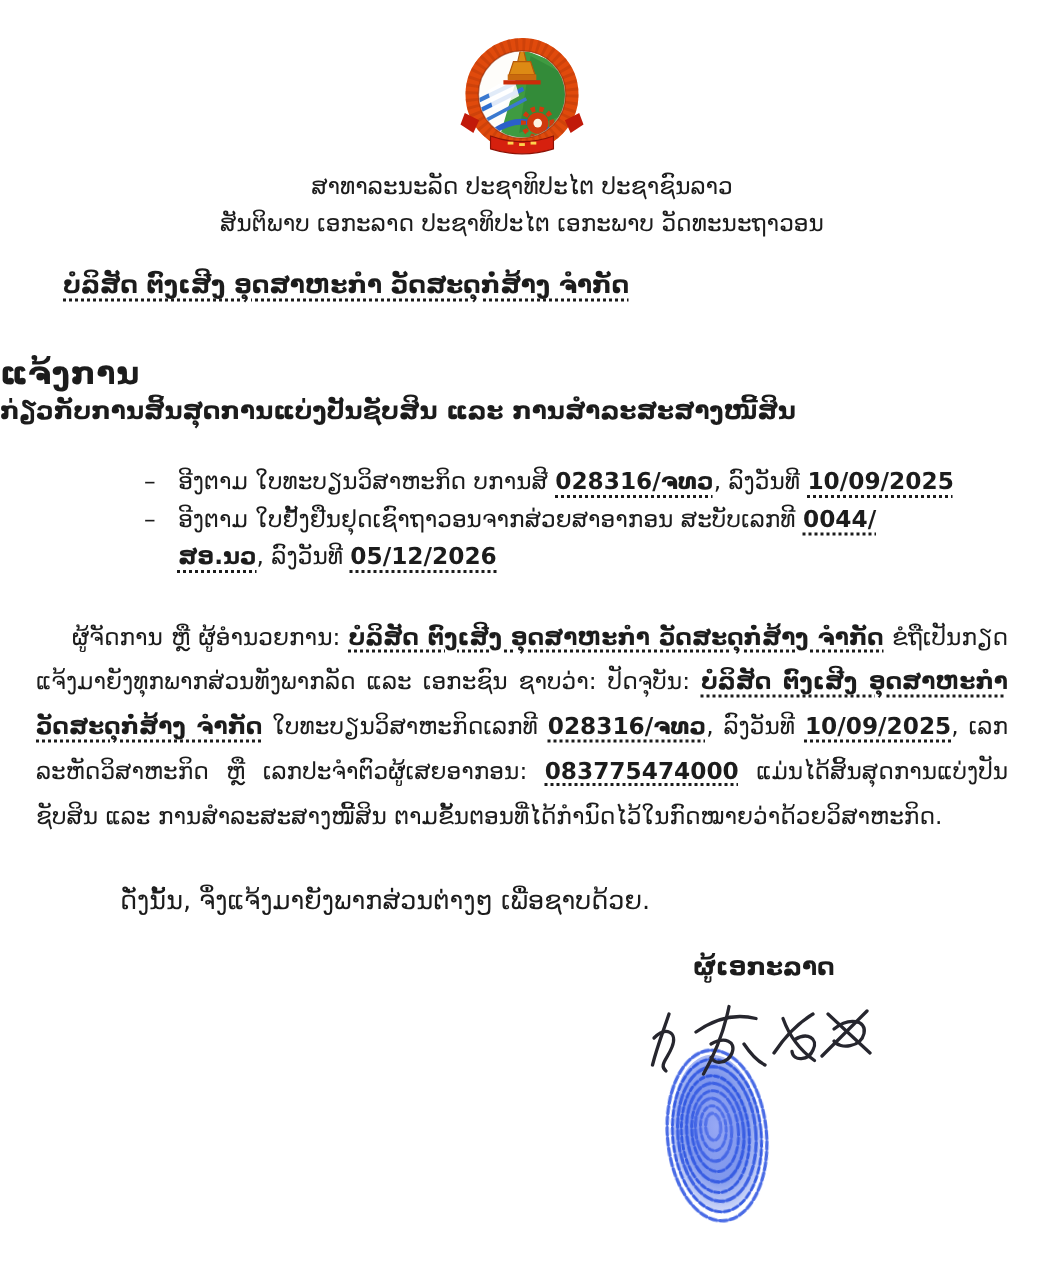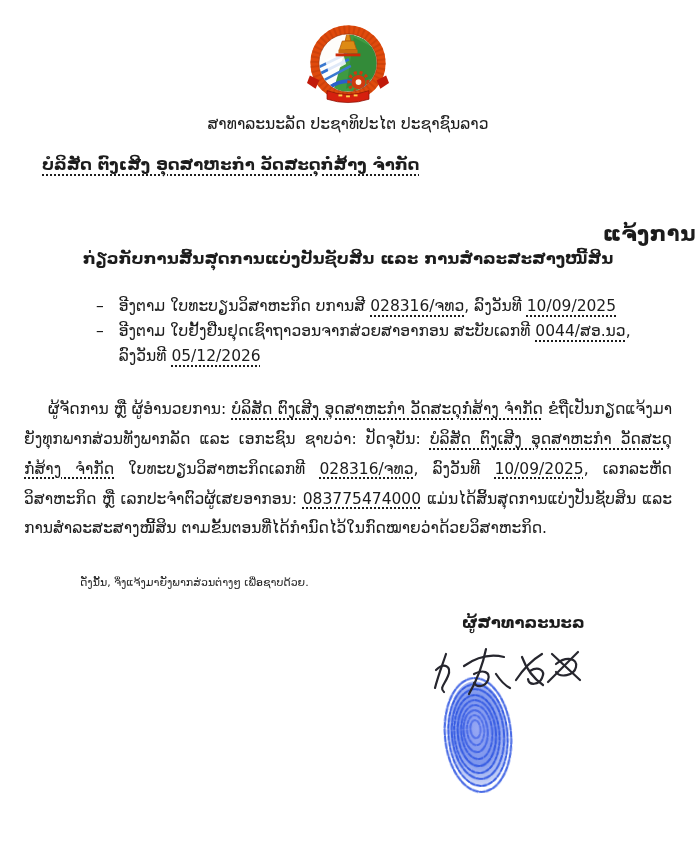"ສັນຕິພາບ ເອກະລາດ ປະຊາທິປະໄຕ ເອກະພາບ" div.motto { html: none -> <div>ສັນຕິພາບ ເອກະລາດ ປະຊາທິປະໄຕ ເອກະພາບ ວັດທະນະຖາວອນ</div> }
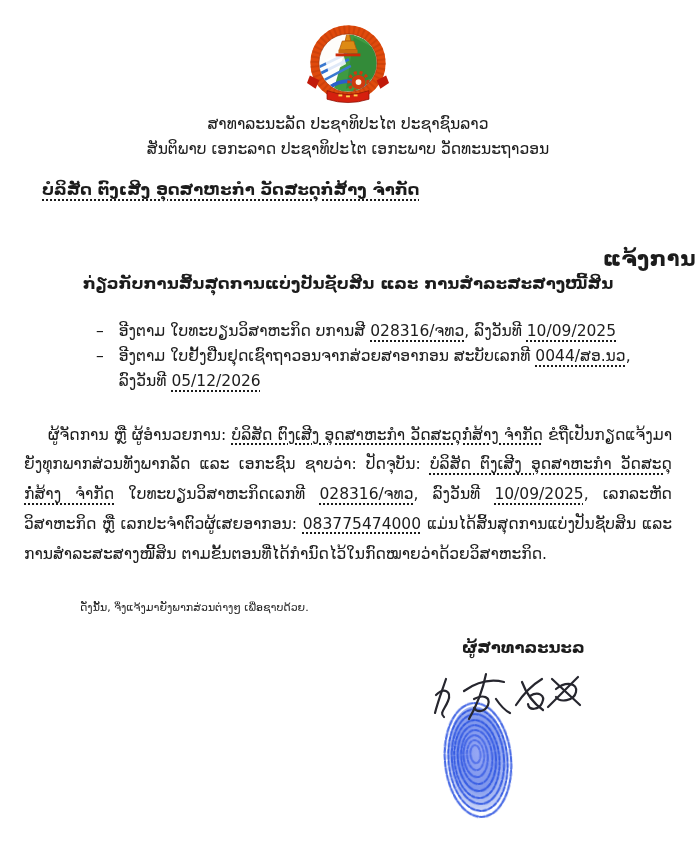"ແຈ້ງການ" .title { margin-top: 48px -> 38px; text-align: right -> left }
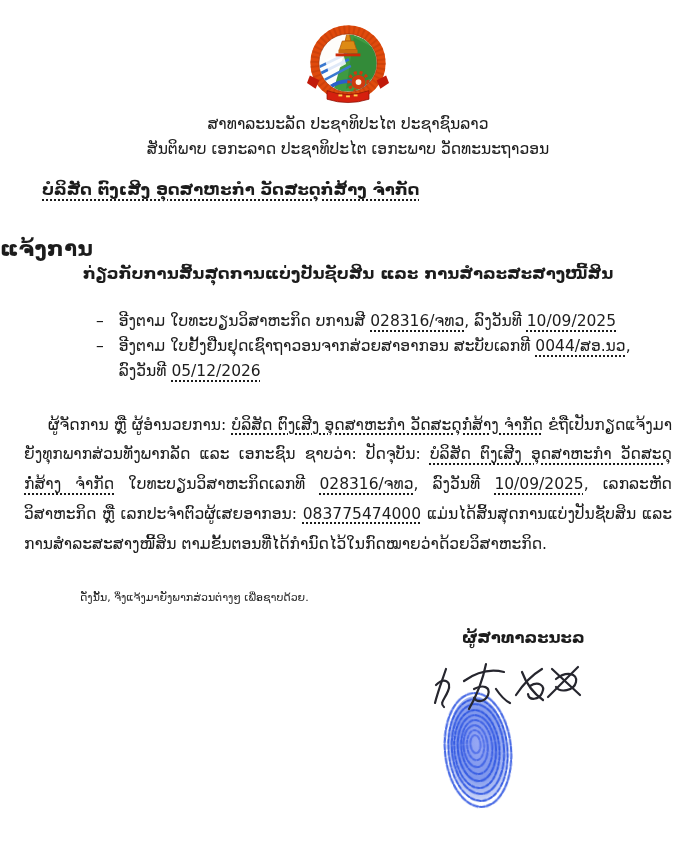"ກ່ຽວກັບການສິ້ນສຸດການແບ່ງປັນຊັບສິນ ແລະ" .subtitle { text-align: center -> none }
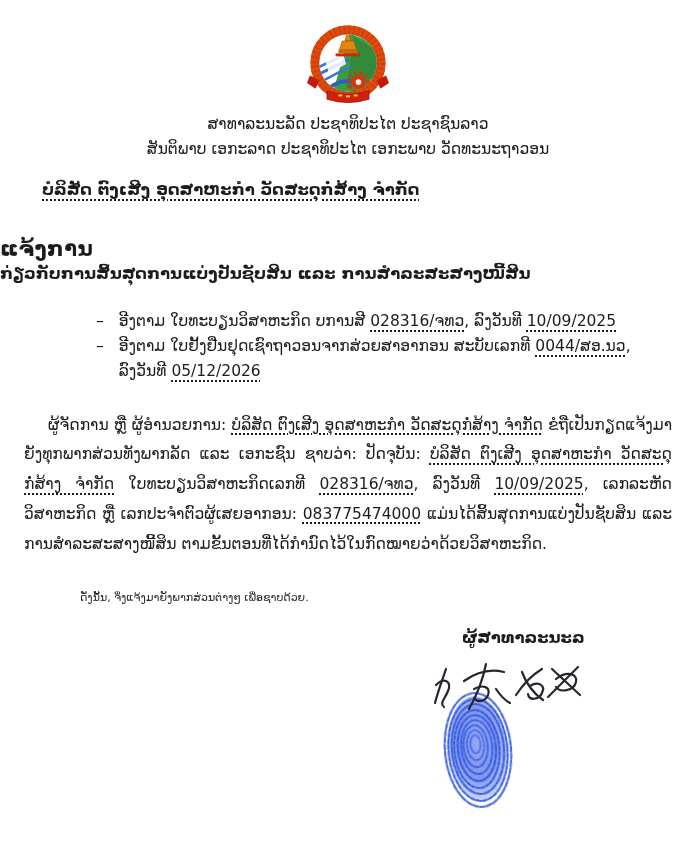"028316/ຈທວ" .b { font-weight: normal -> bold }
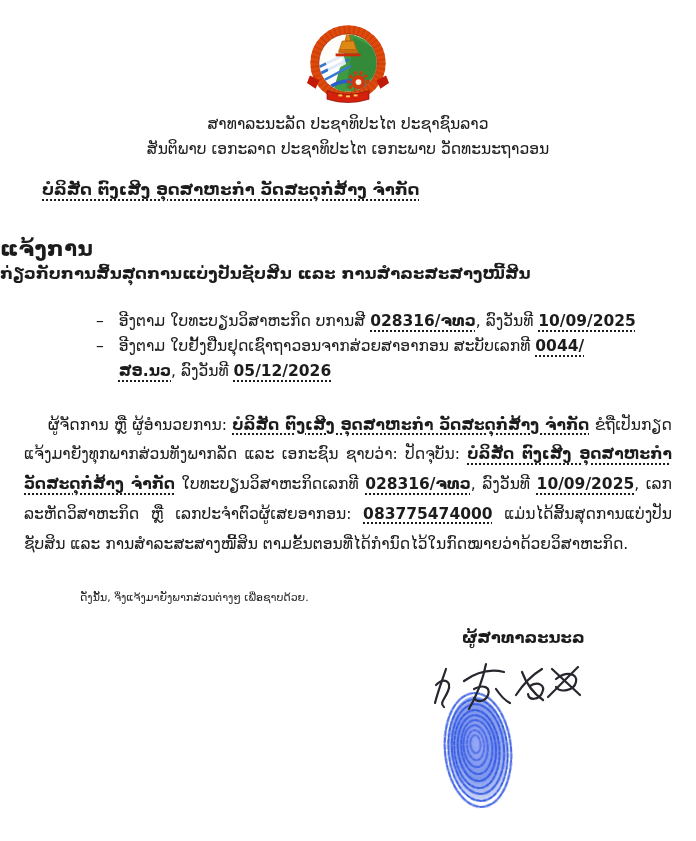"ດັ່ງນັ້ນ, ຈຶ່ງແຈ້ງມາຍັງພາກສ່ວນຕ່າງໆ" .closing { font-size: 11px -> 17px }
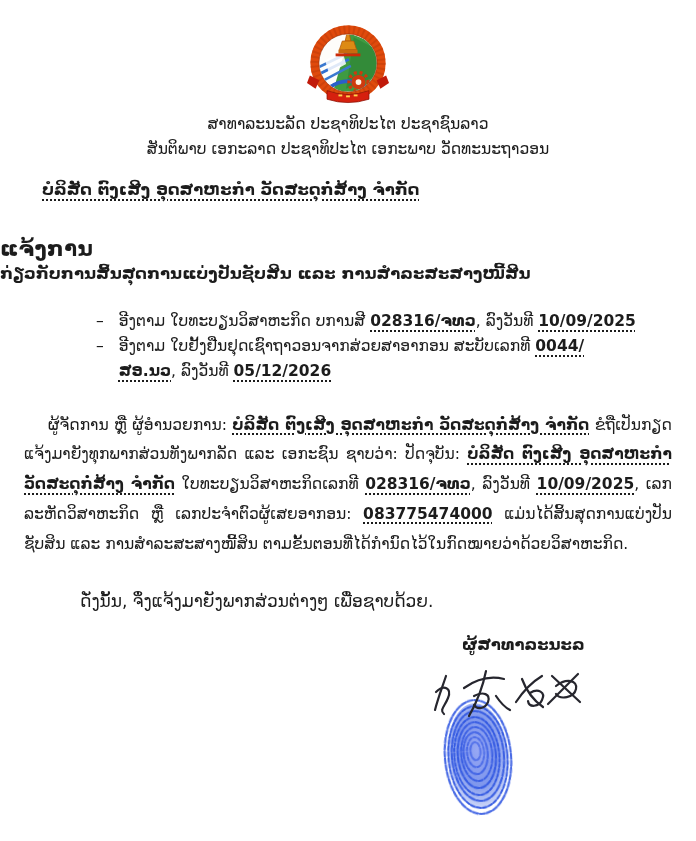"ຜູ້ສາທາລະນະລ" div.signer { text: ຜູ້ສາທາລະນະລ -> ຜູ້ເອກະລາດ }
